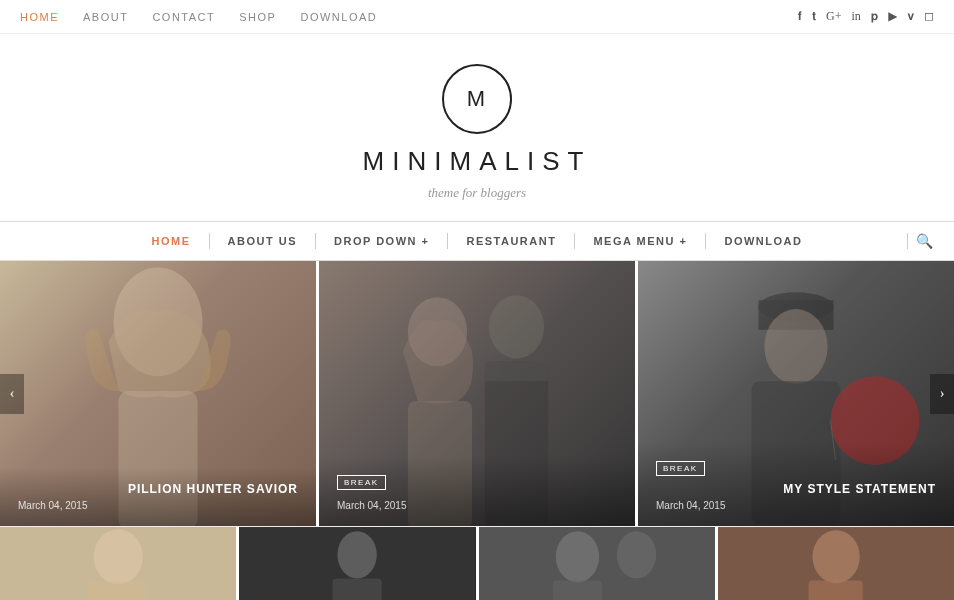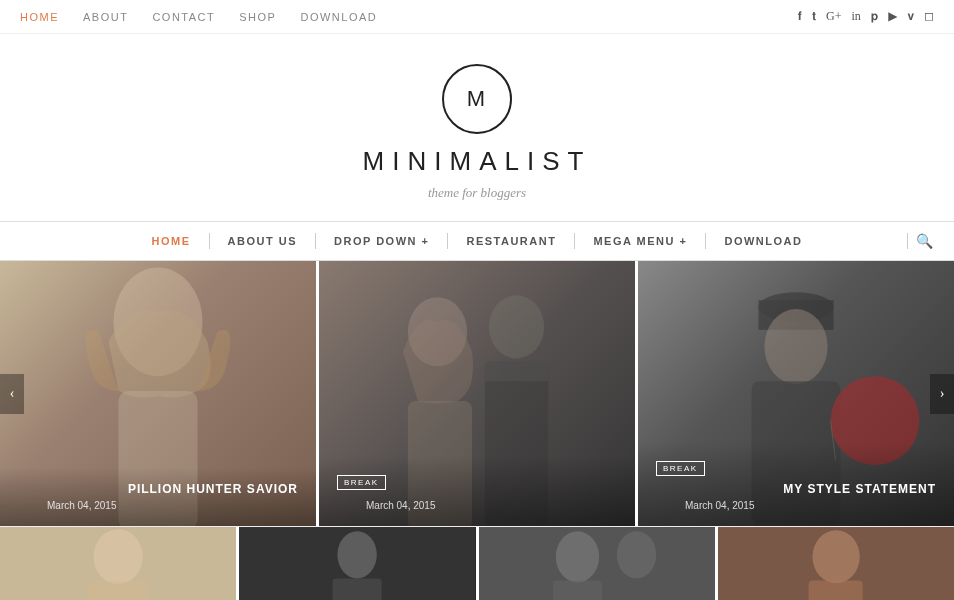"March 04, 2015" .slide-date { margin-left: 29px -> none }
